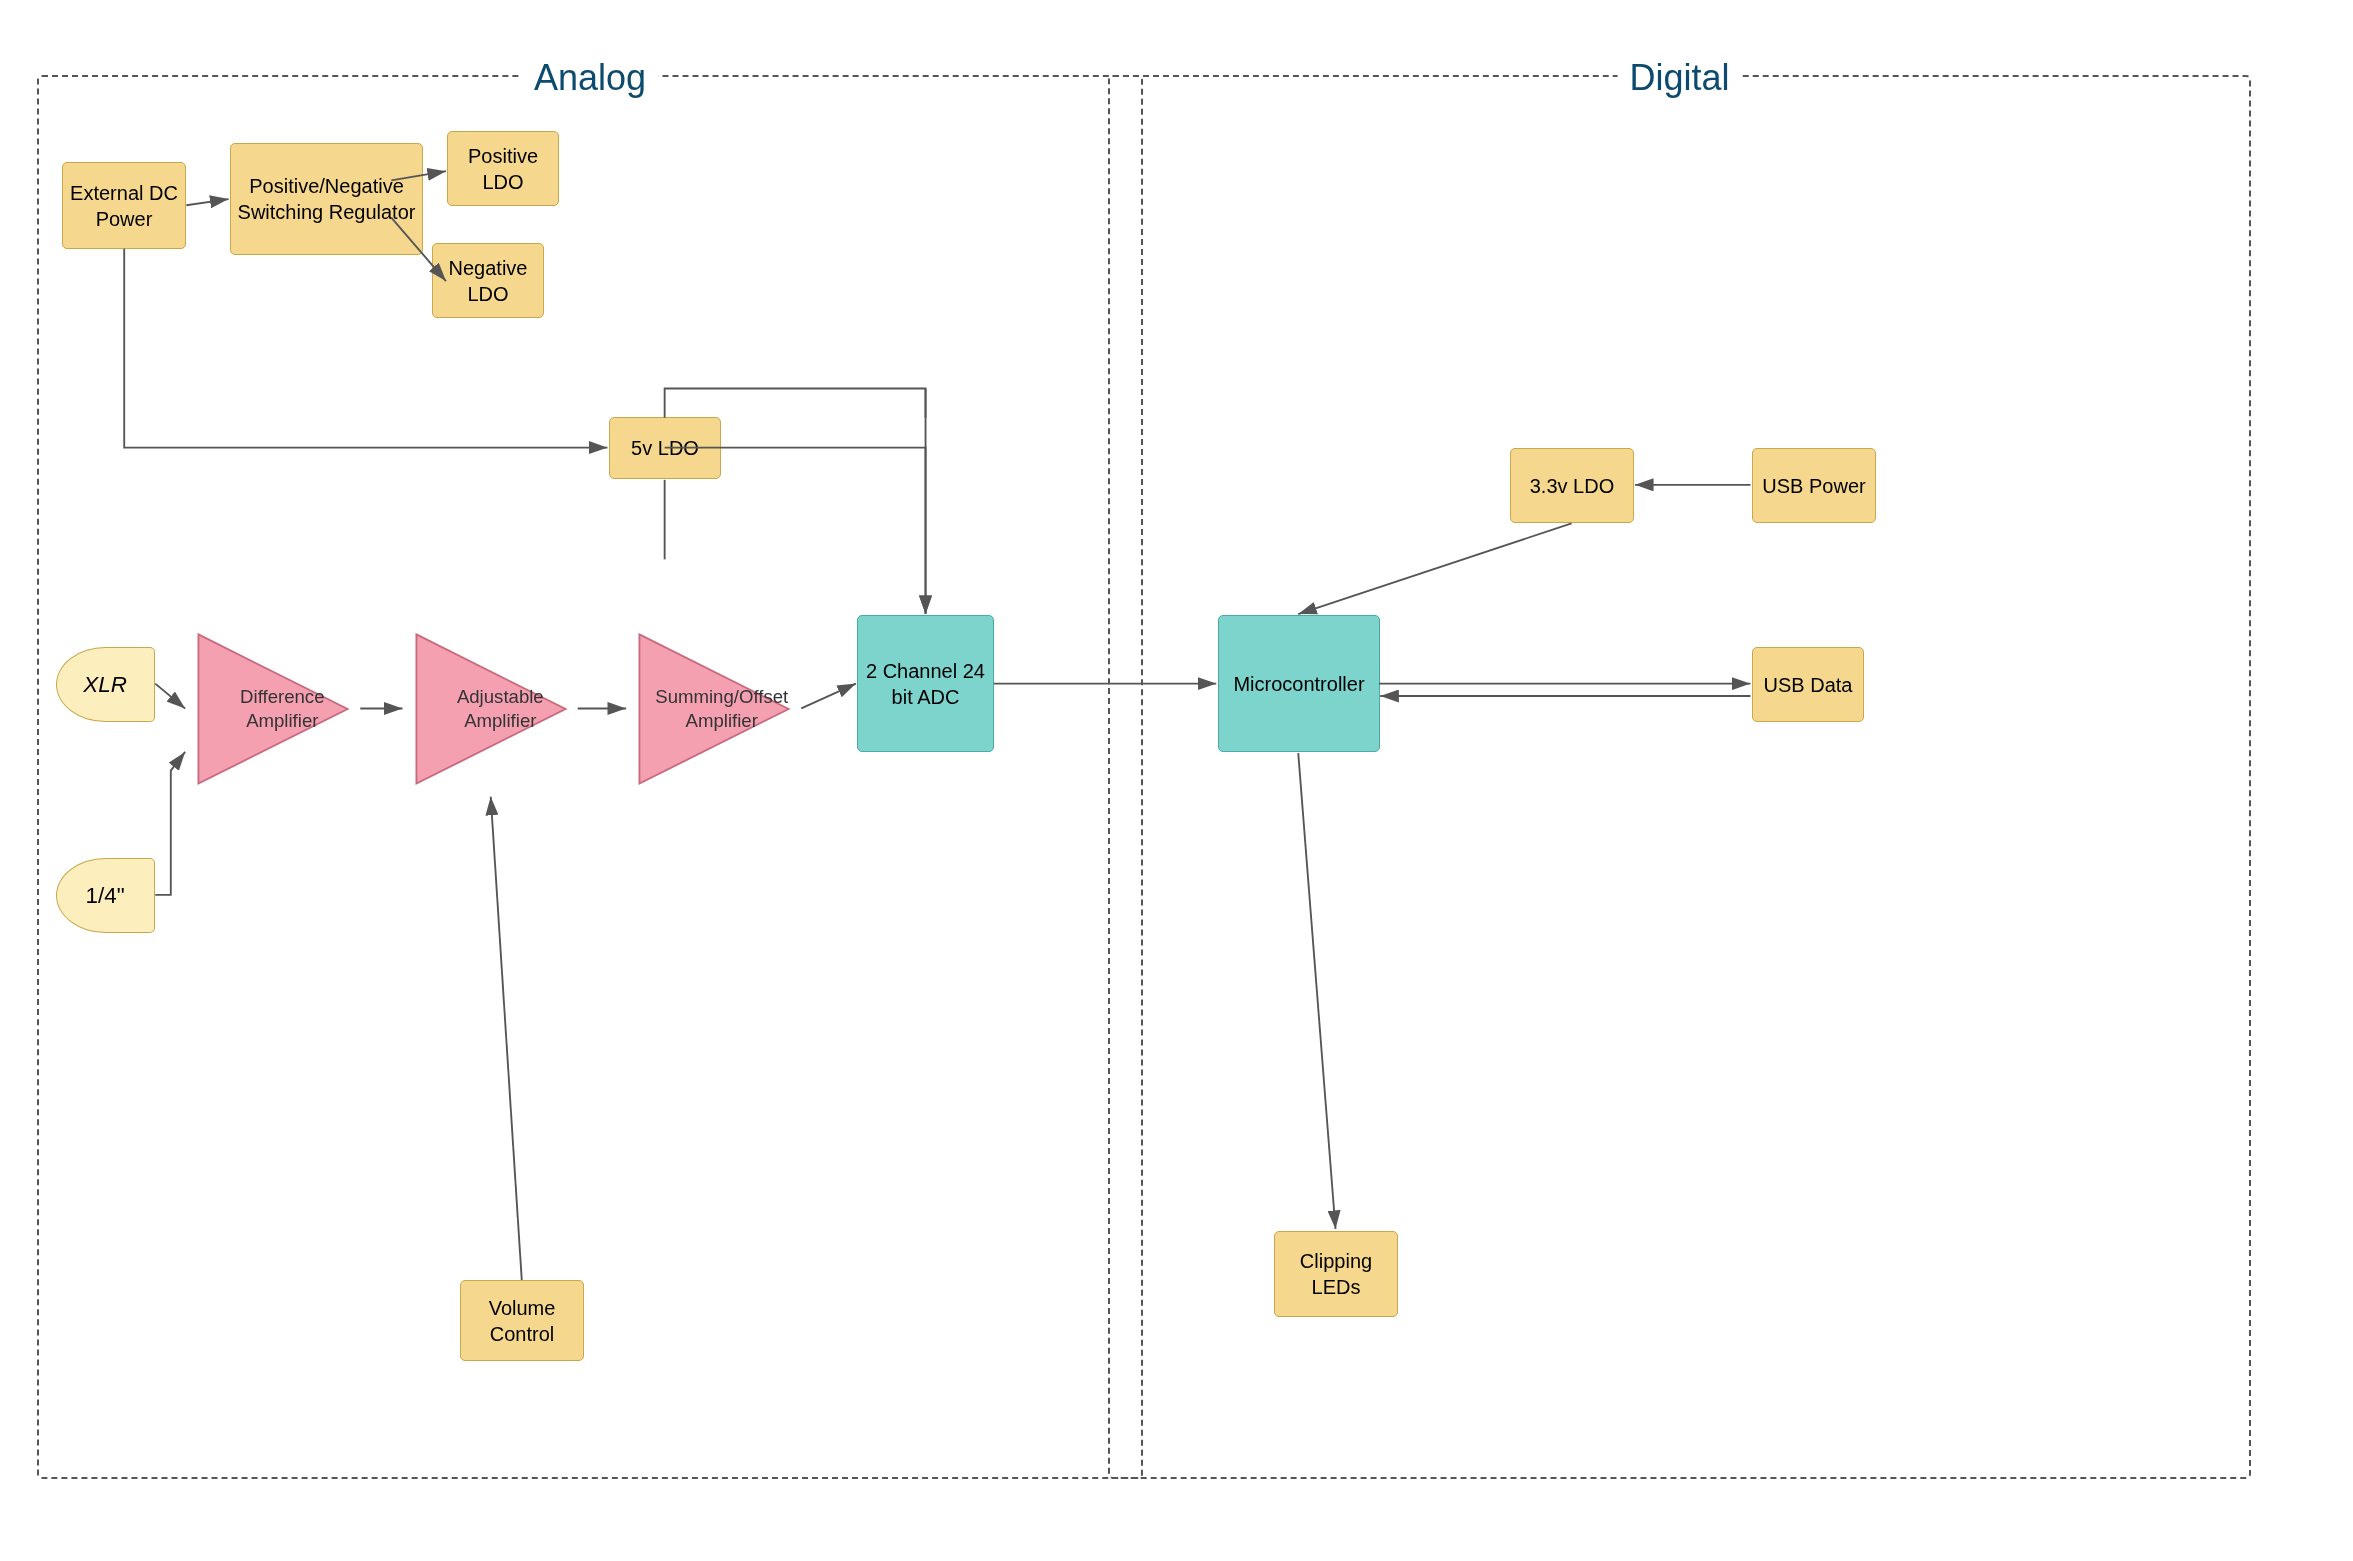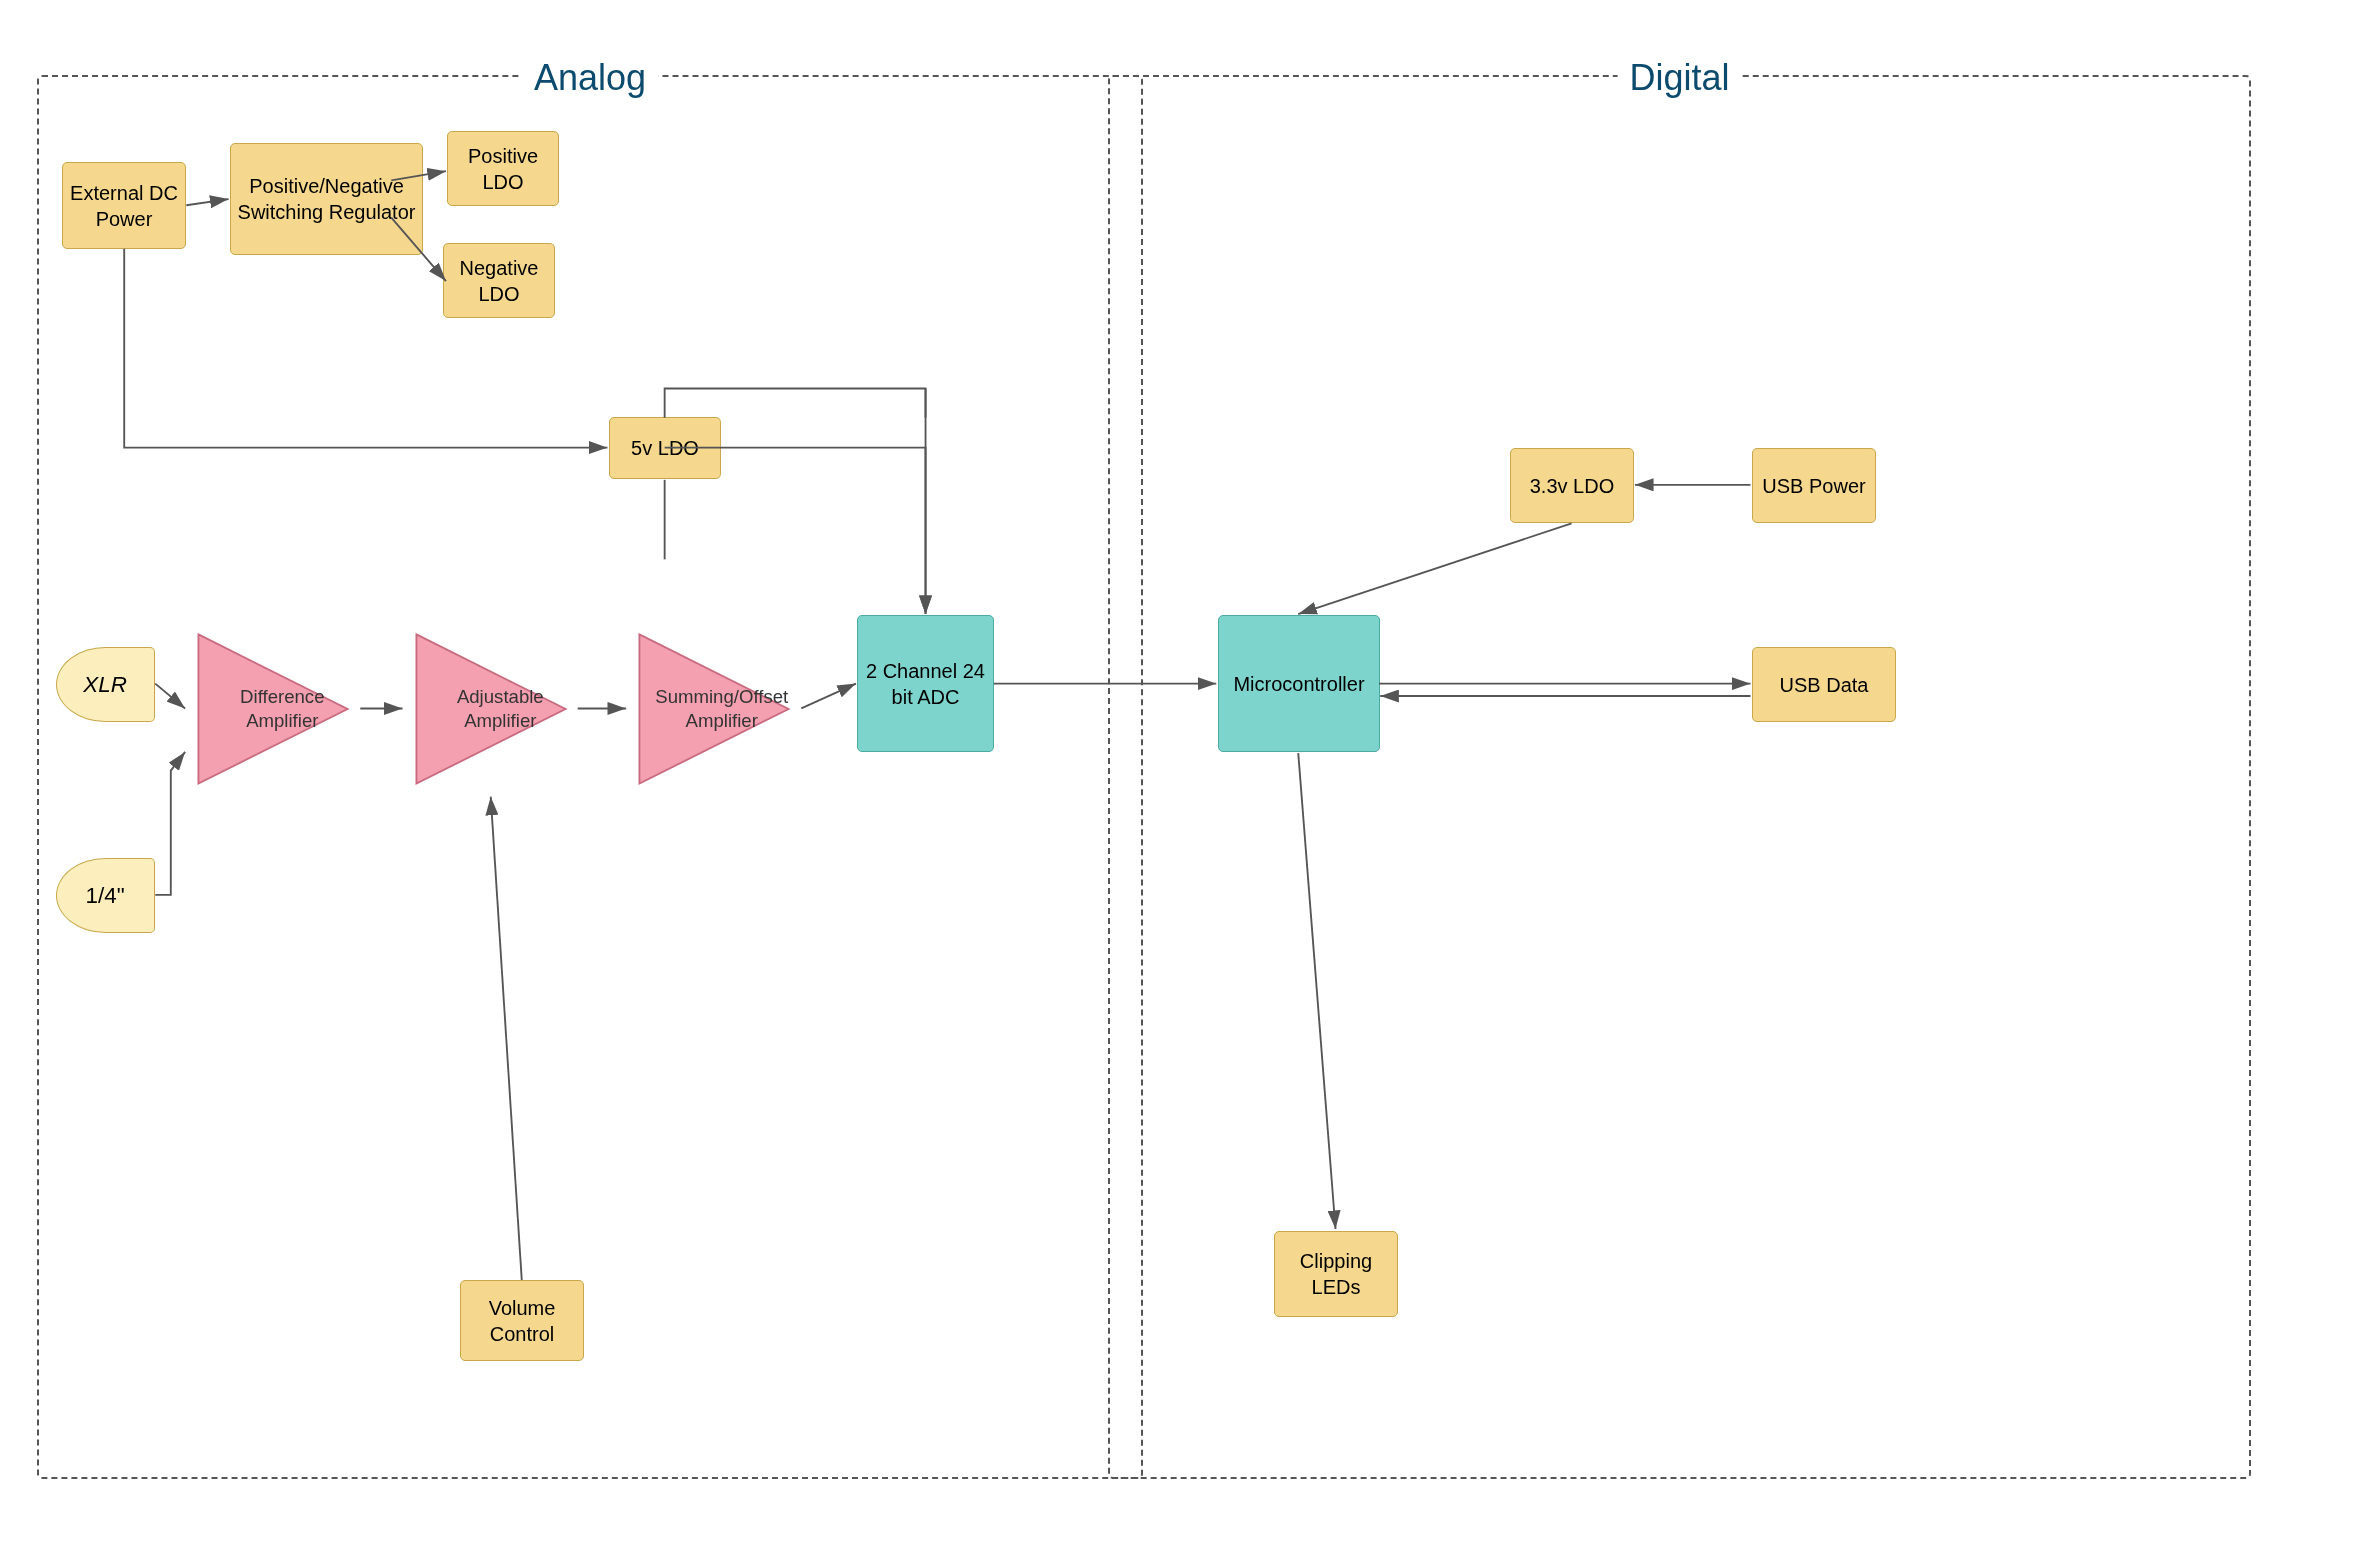"Negative LDO" div.box { left: 406px -> 395px }
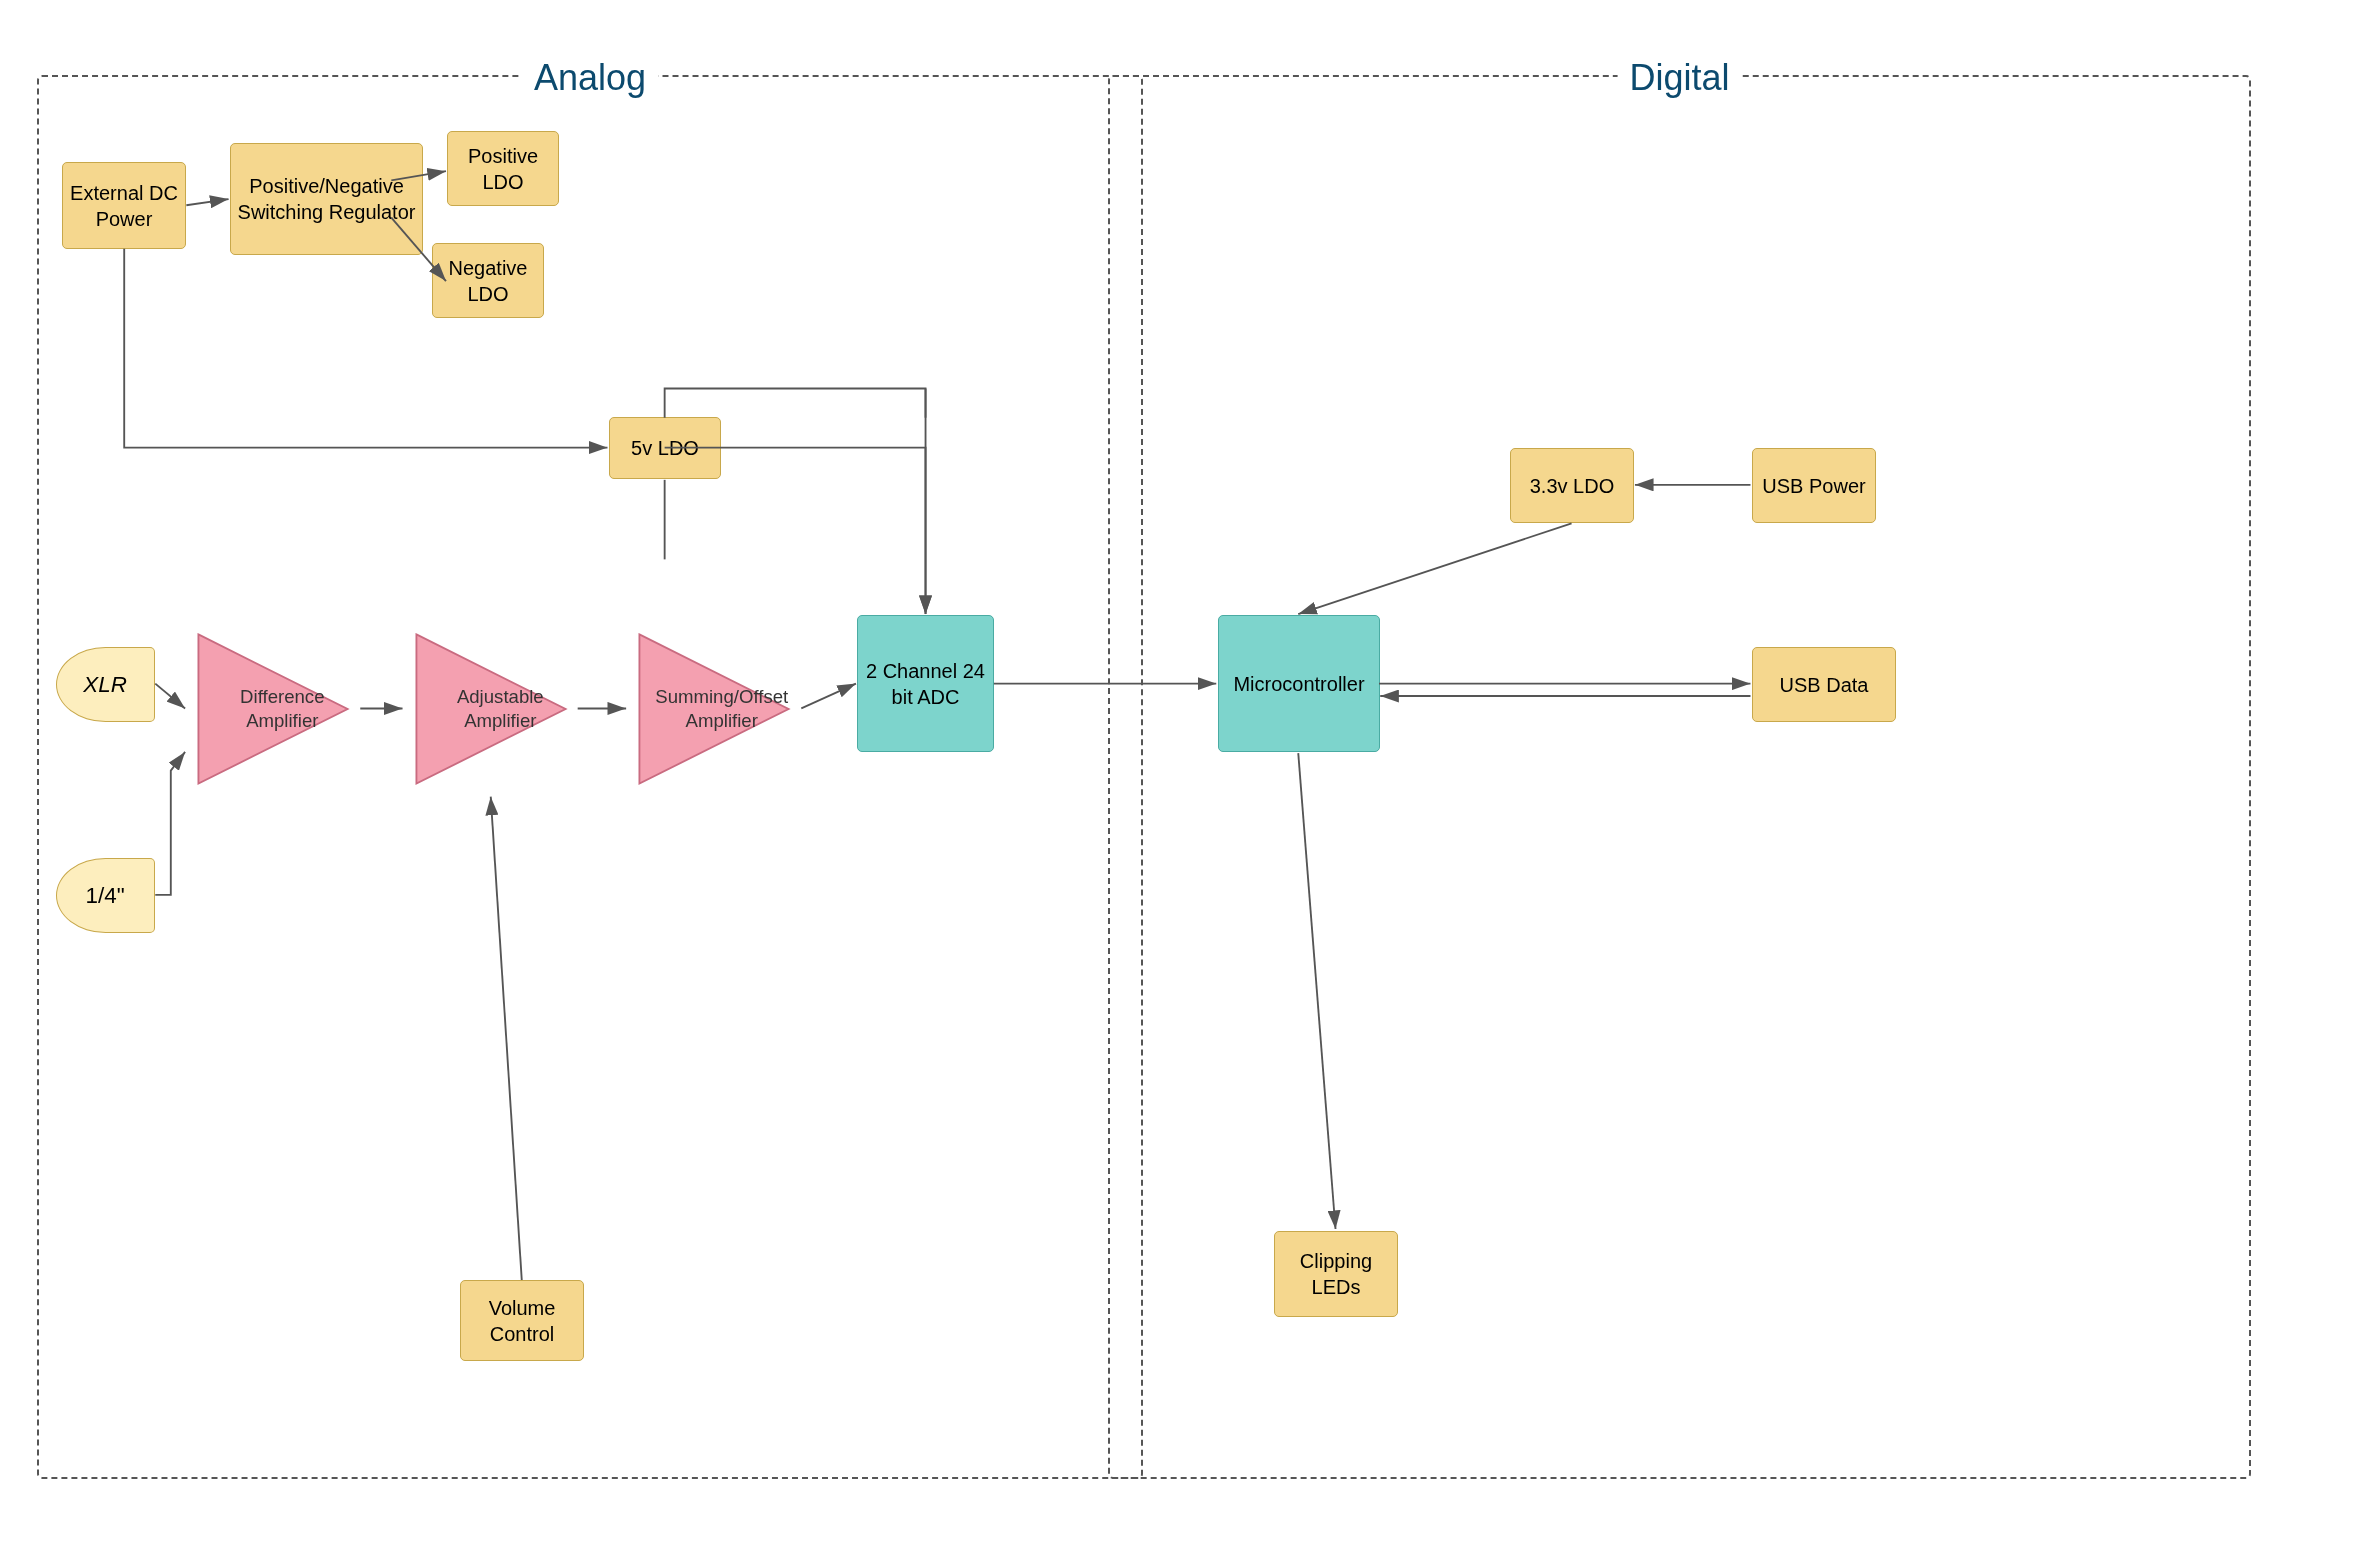"USB Data" div.box { width: 144px -> 112px }
